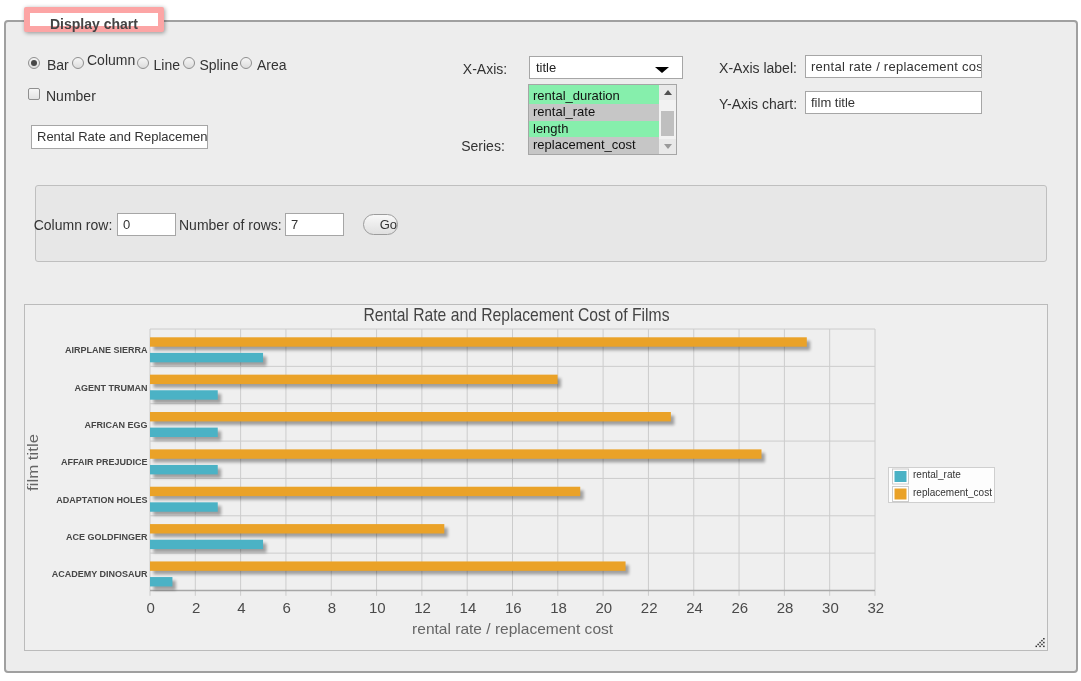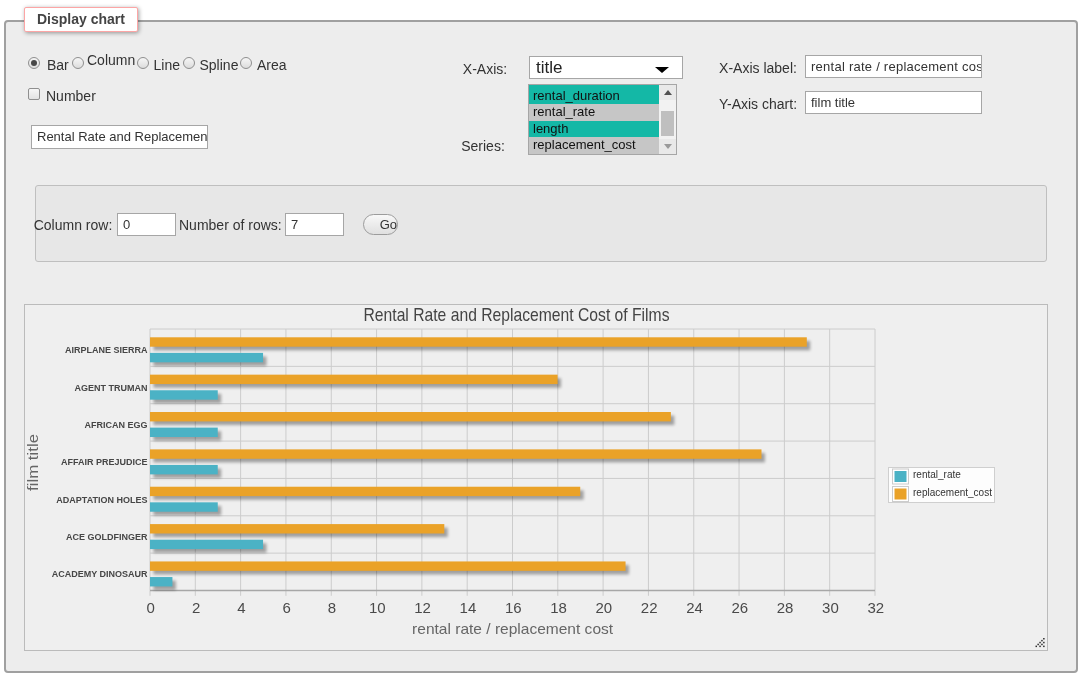"Display chart" #lg { border: 1px solid #fca5a5 -> 6px solid #fca5a5; padding: 0 12px -> 0 20px }
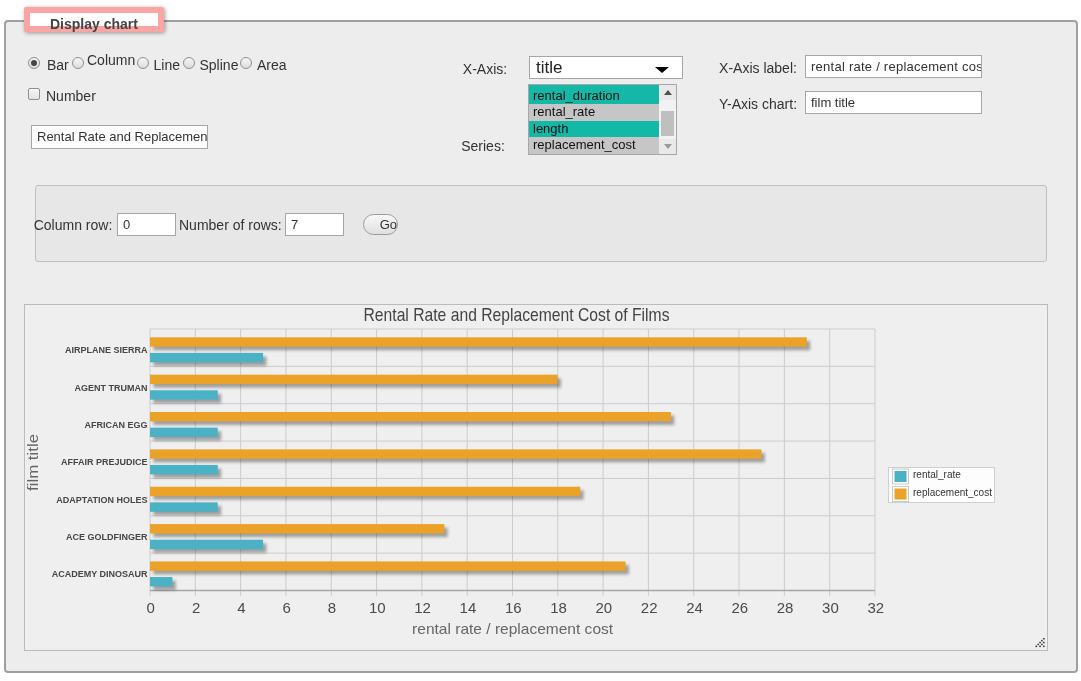"title" #xsel { font-size: 17px -> 13px }
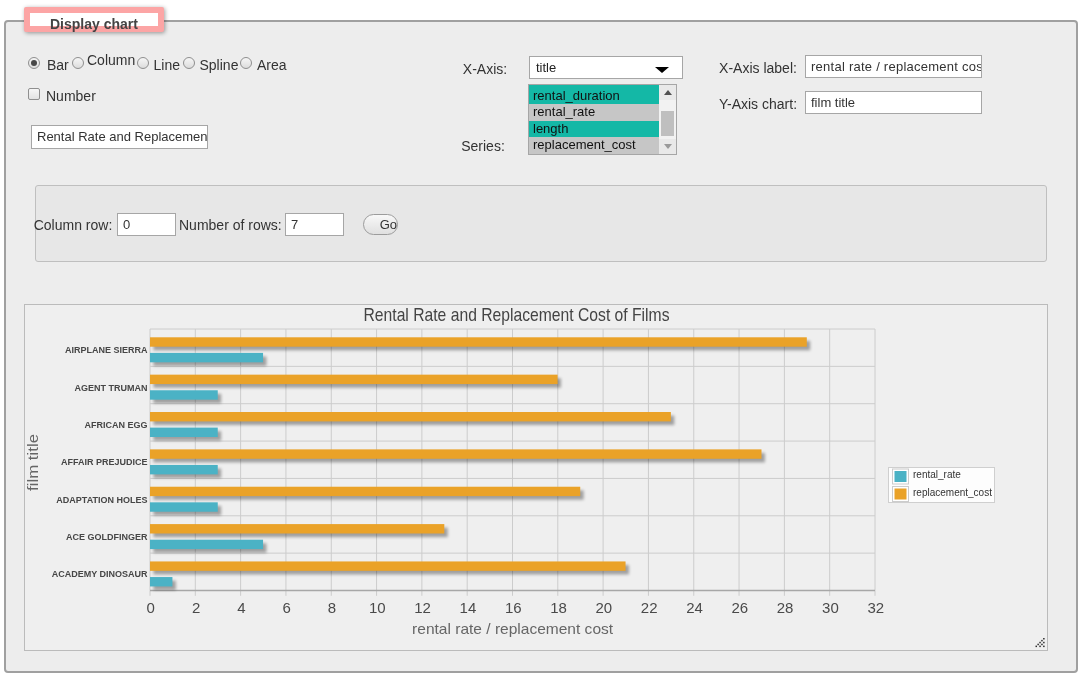"rental_duration" #lbox { background: #14b8a6 -> #86efac }
